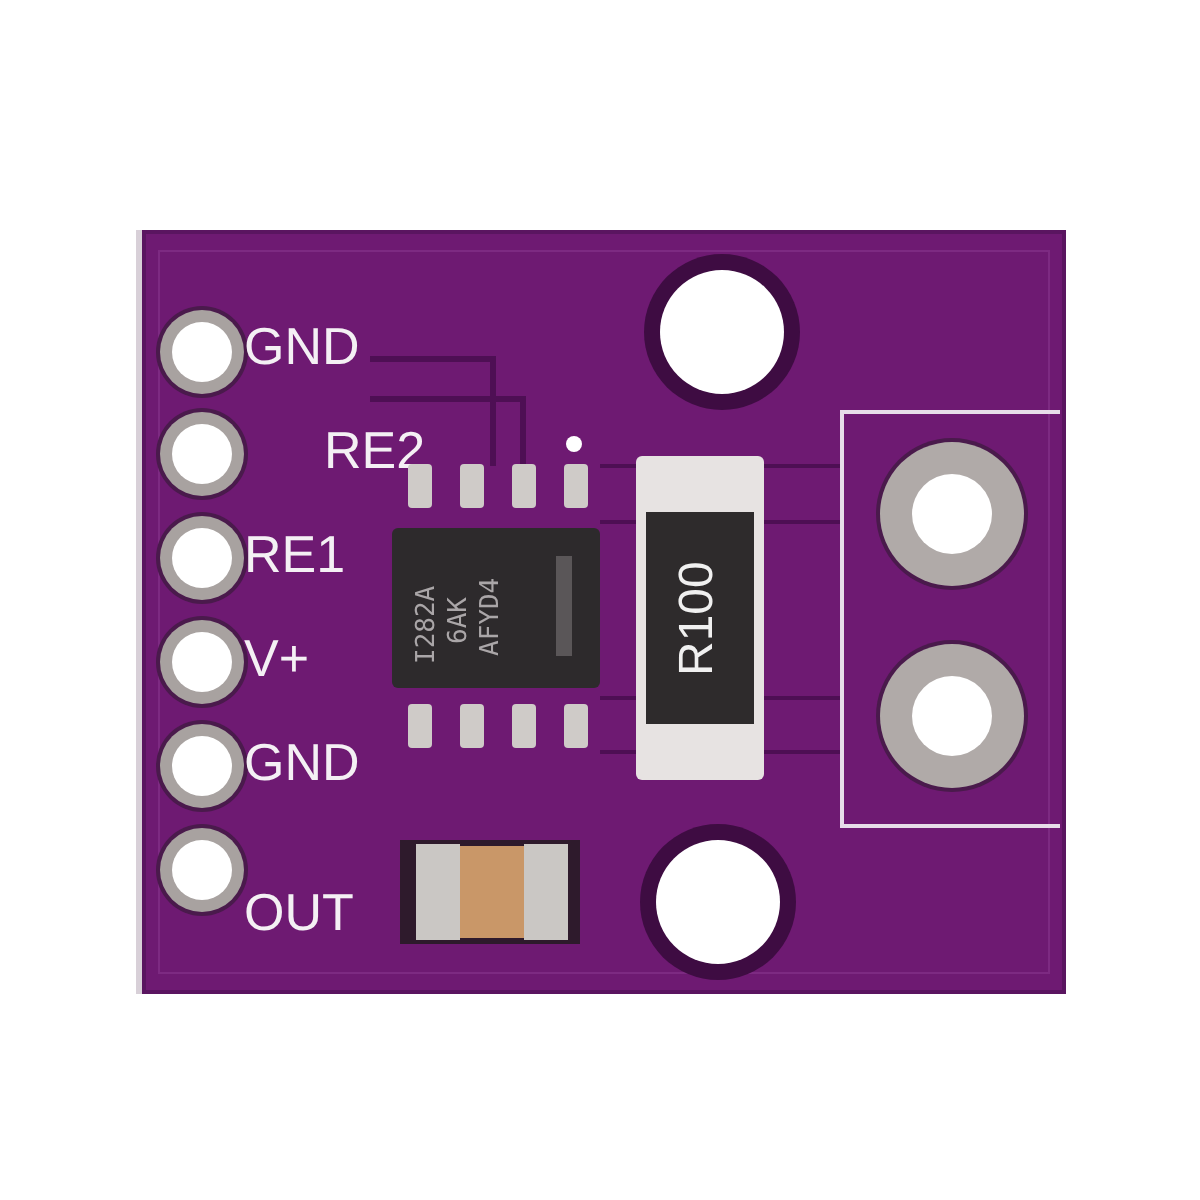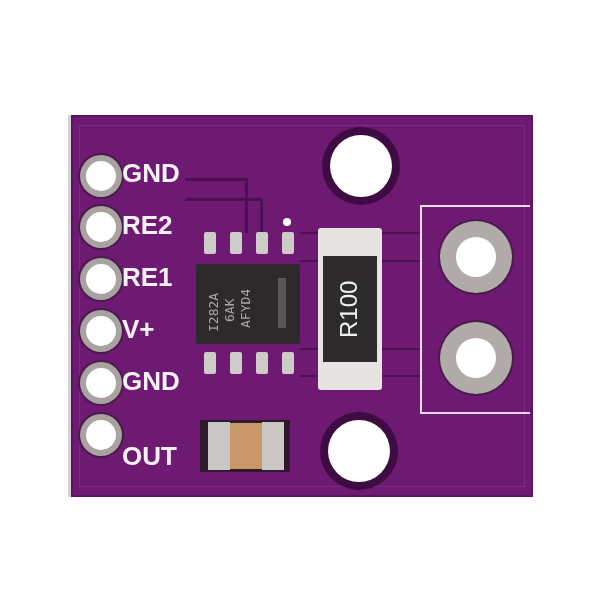"GND" .lbl { font-weight: bold -> normal }
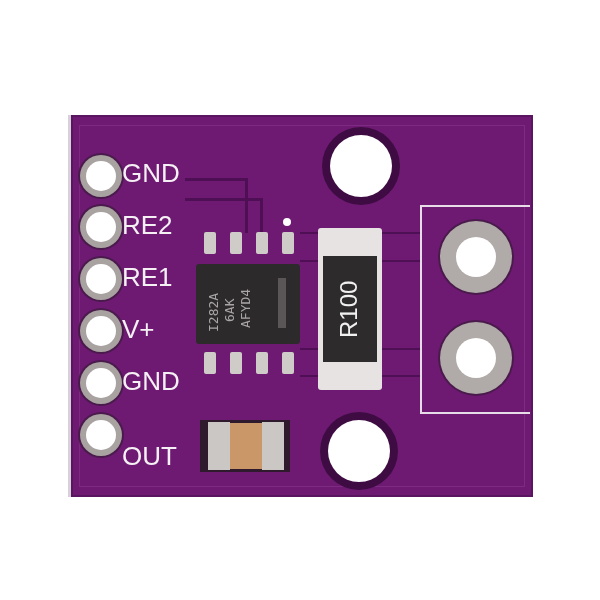"RE2" div.lbl { margin-left: none -> 40px }
